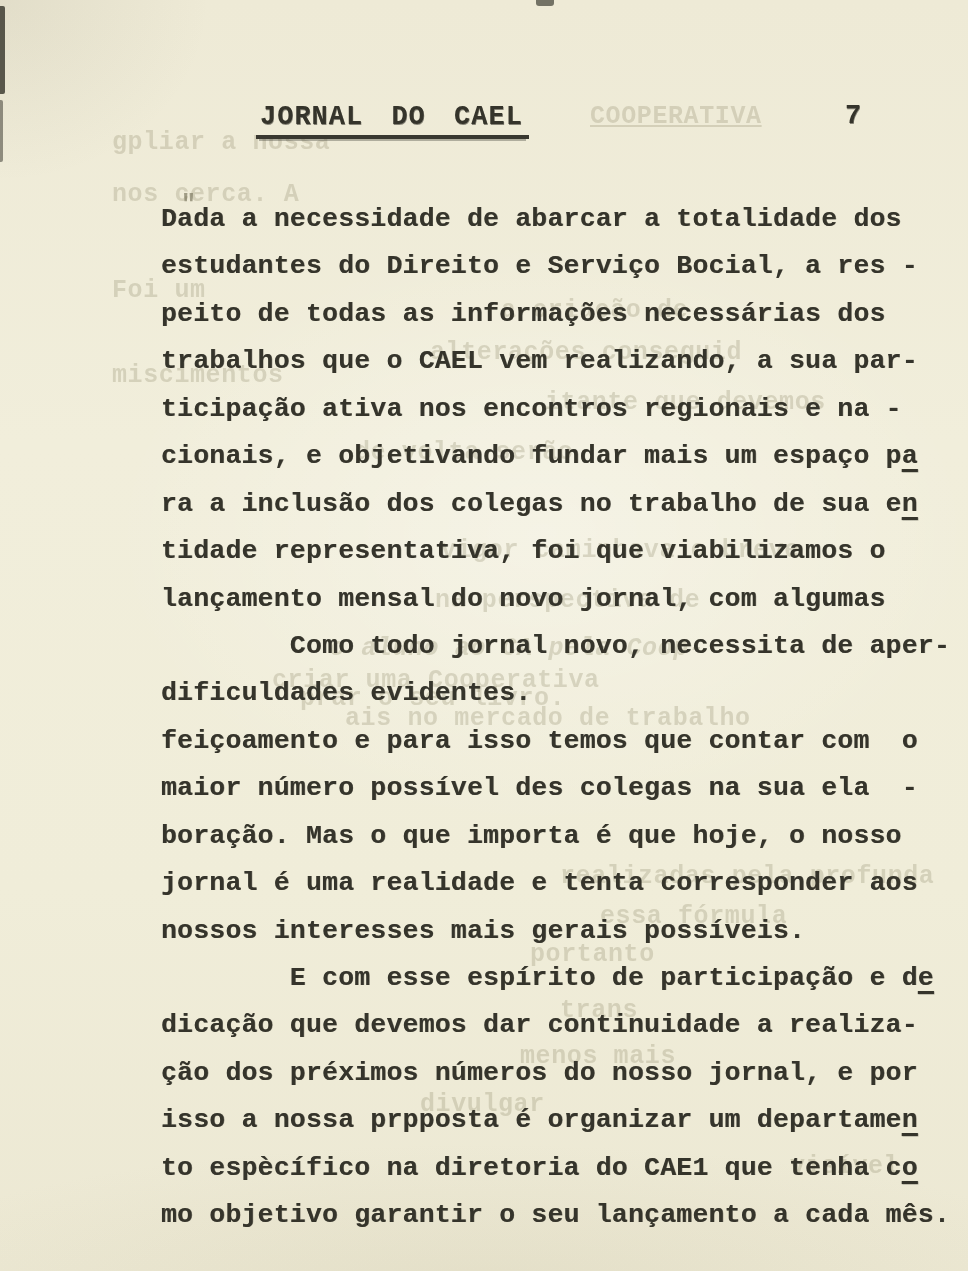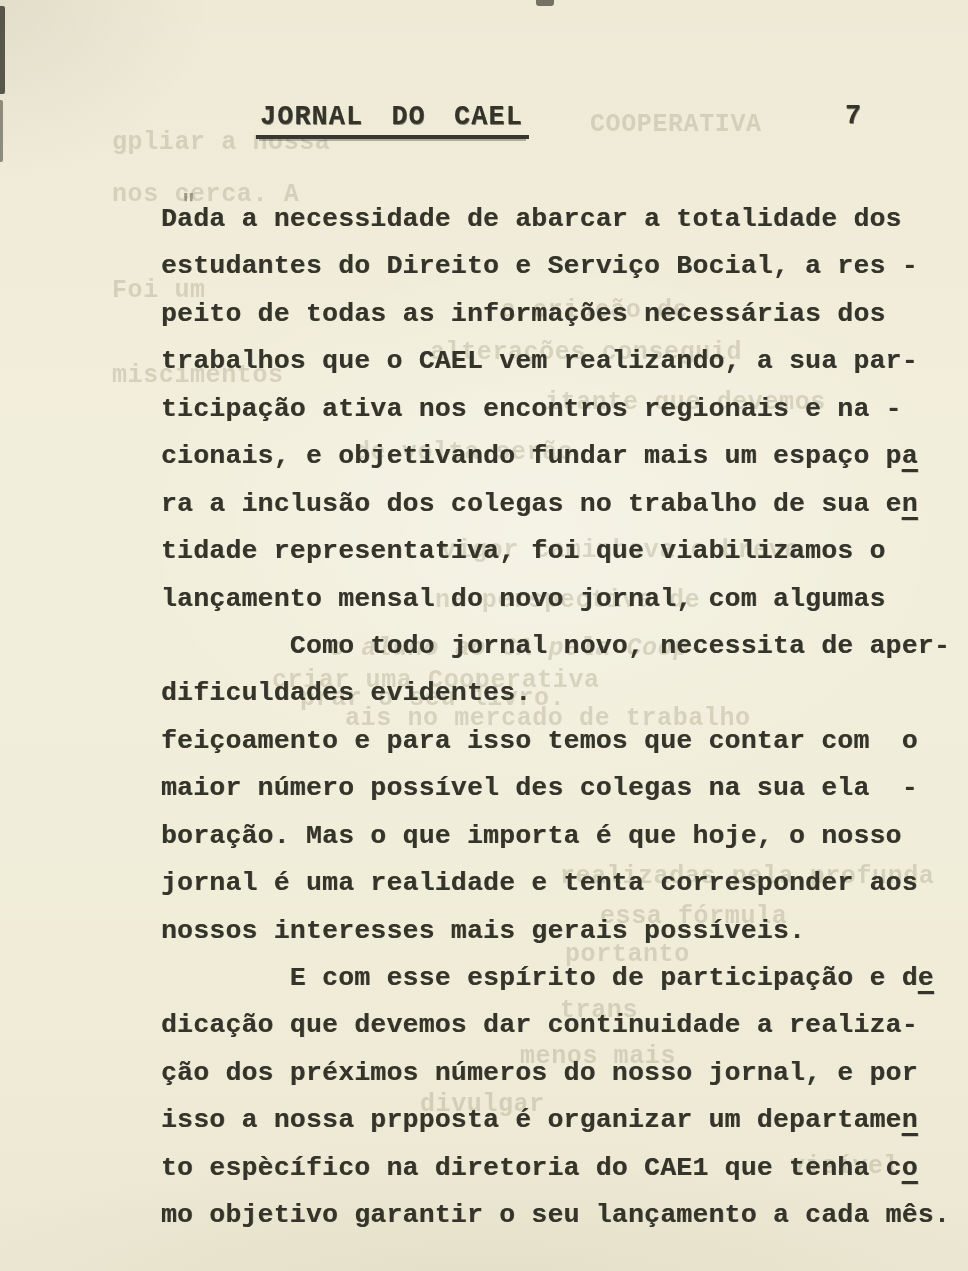"COOPERATIVA" div.ghost { text-decoration: none -> underline; top: 110px -> 102px }
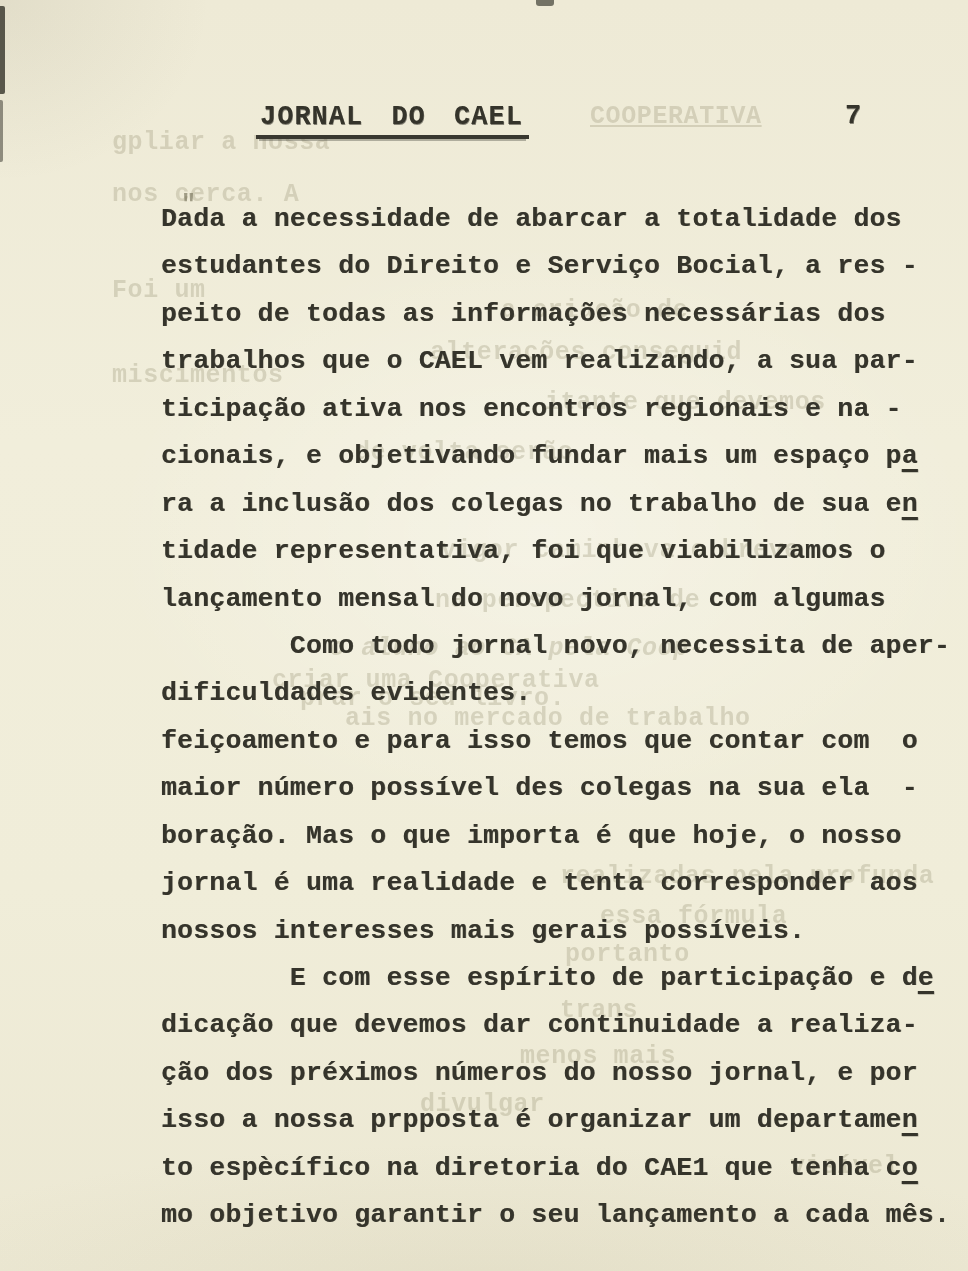"portanto" div.ghost { margin-left: 35px -> none }
